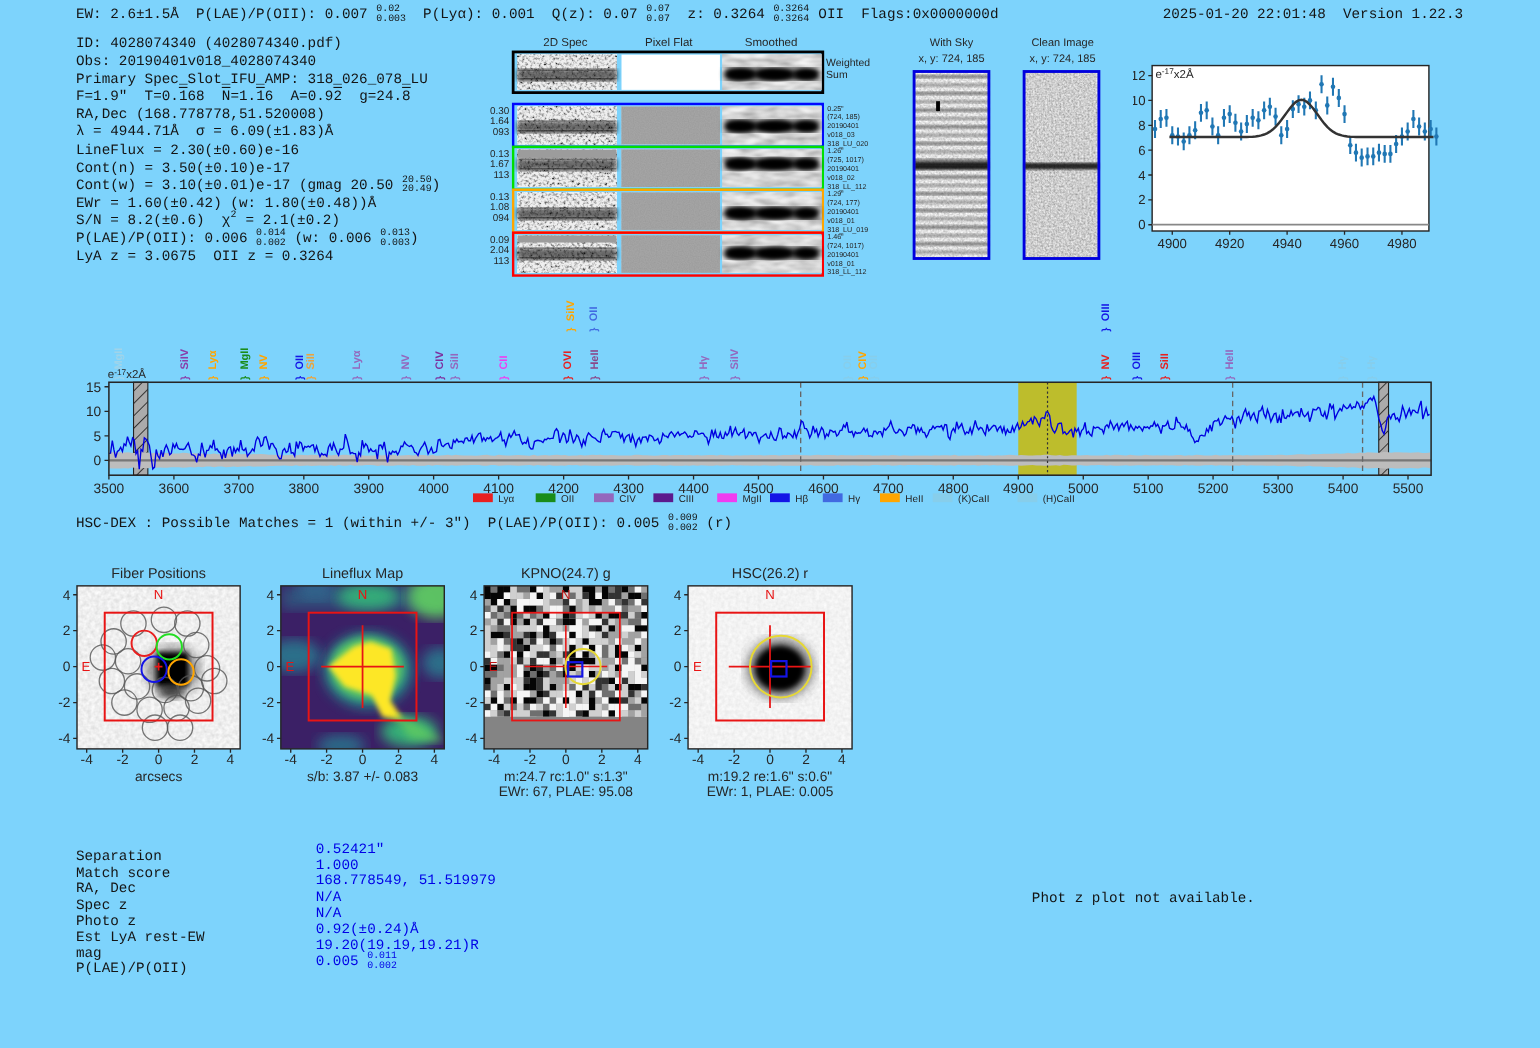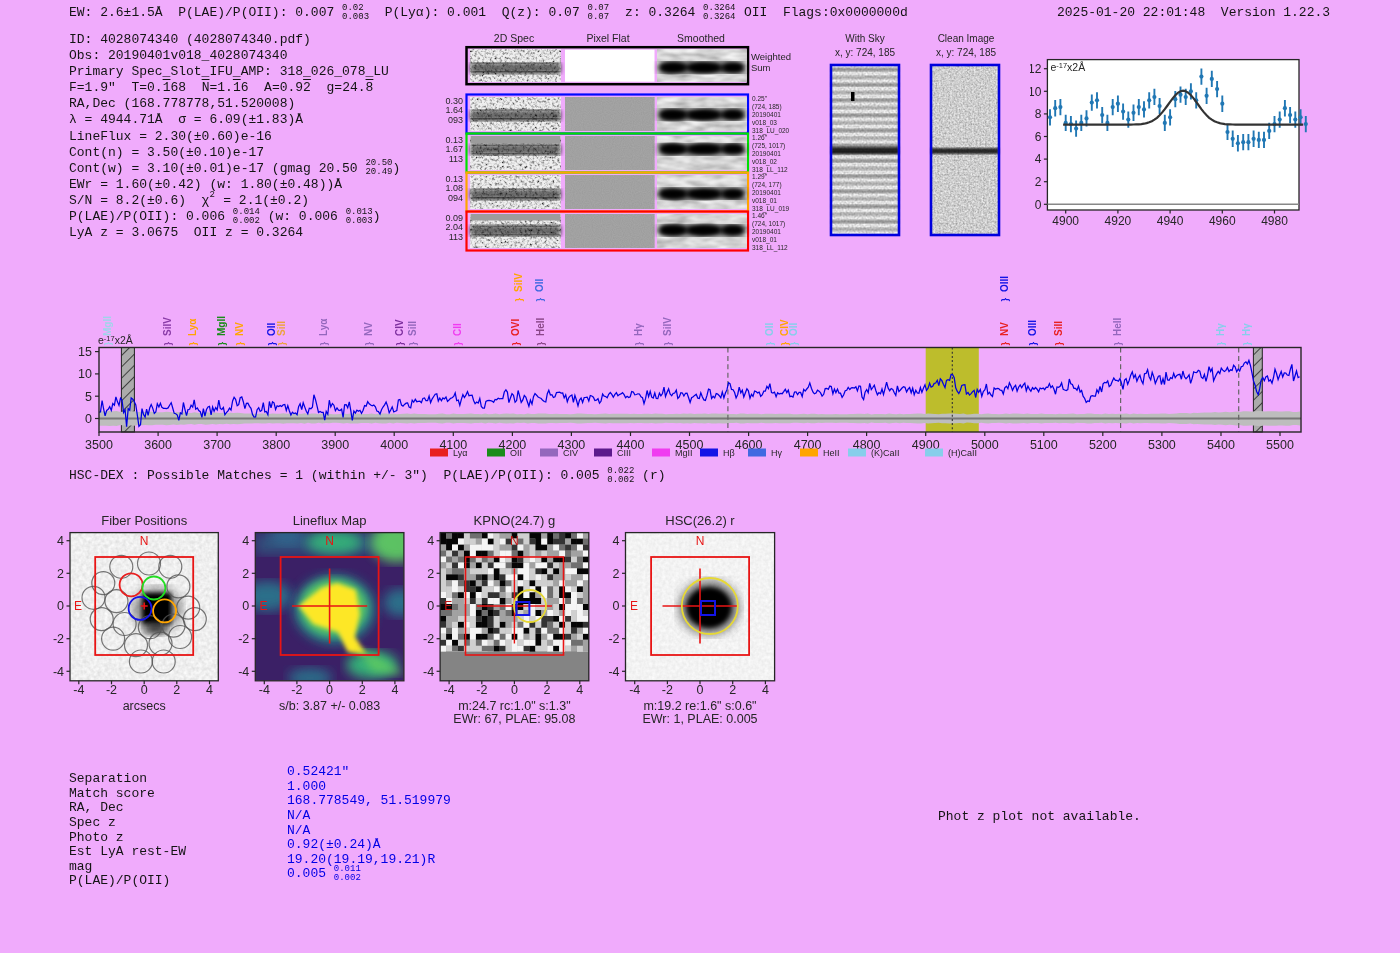"EW: 2.6±1.5Å P(LAE)/P(OII): 0.007" #page { background: #f0abfc -> #7dd3fc }
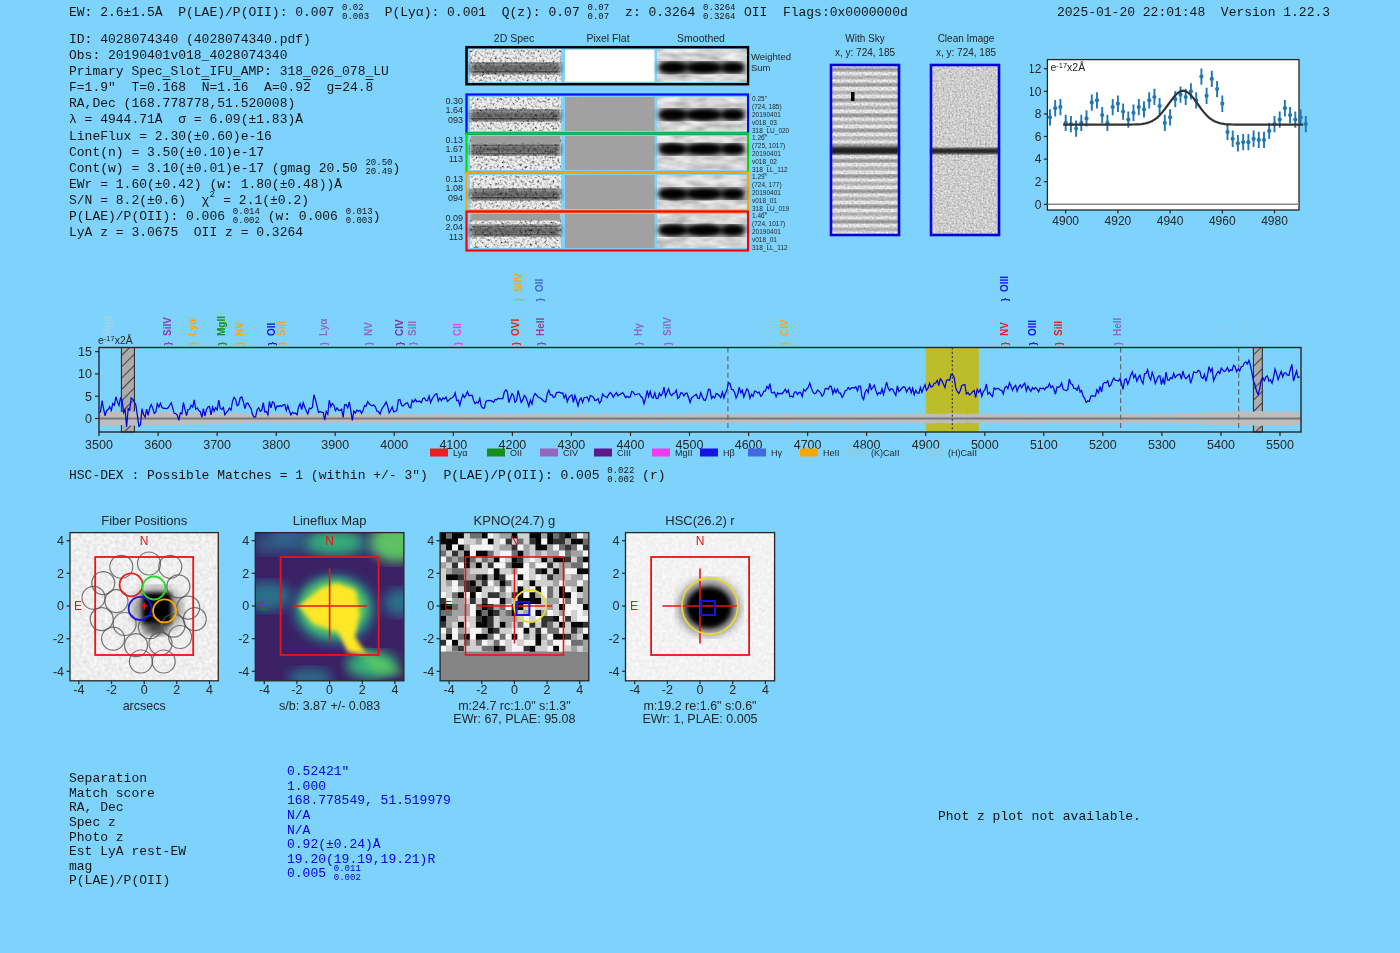"0.022" span { text: 0.022 -> 0.009 }
